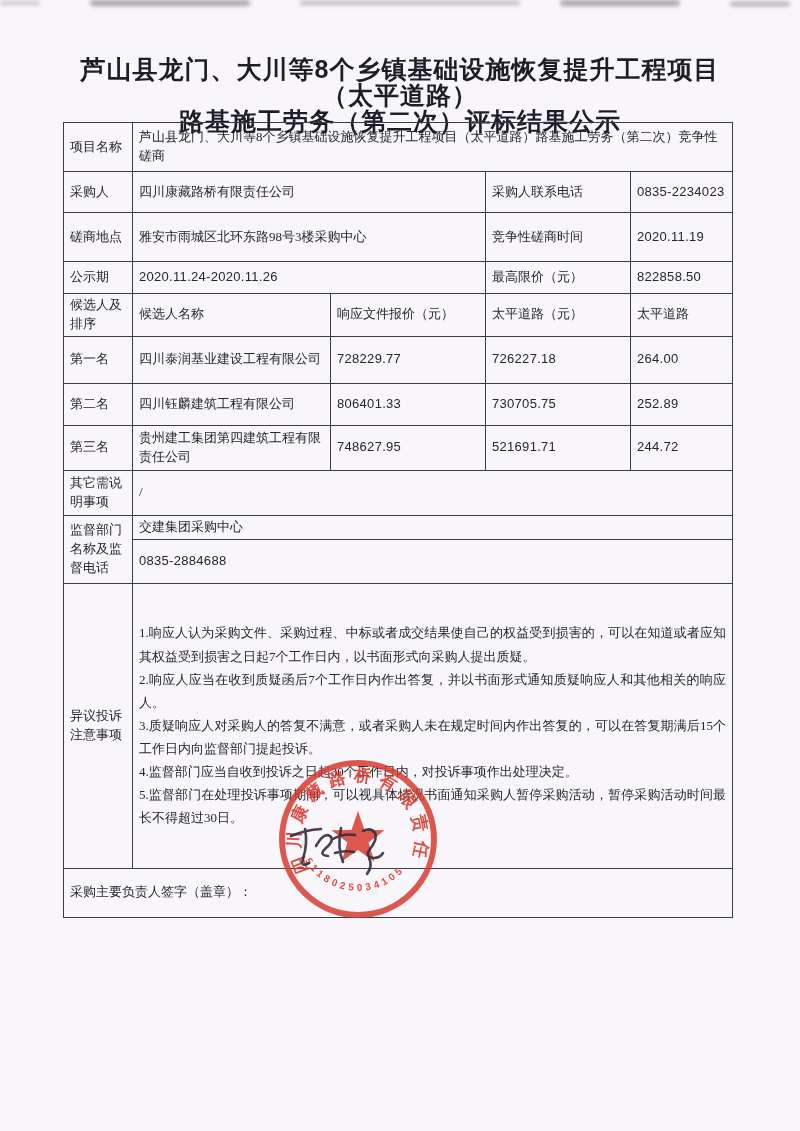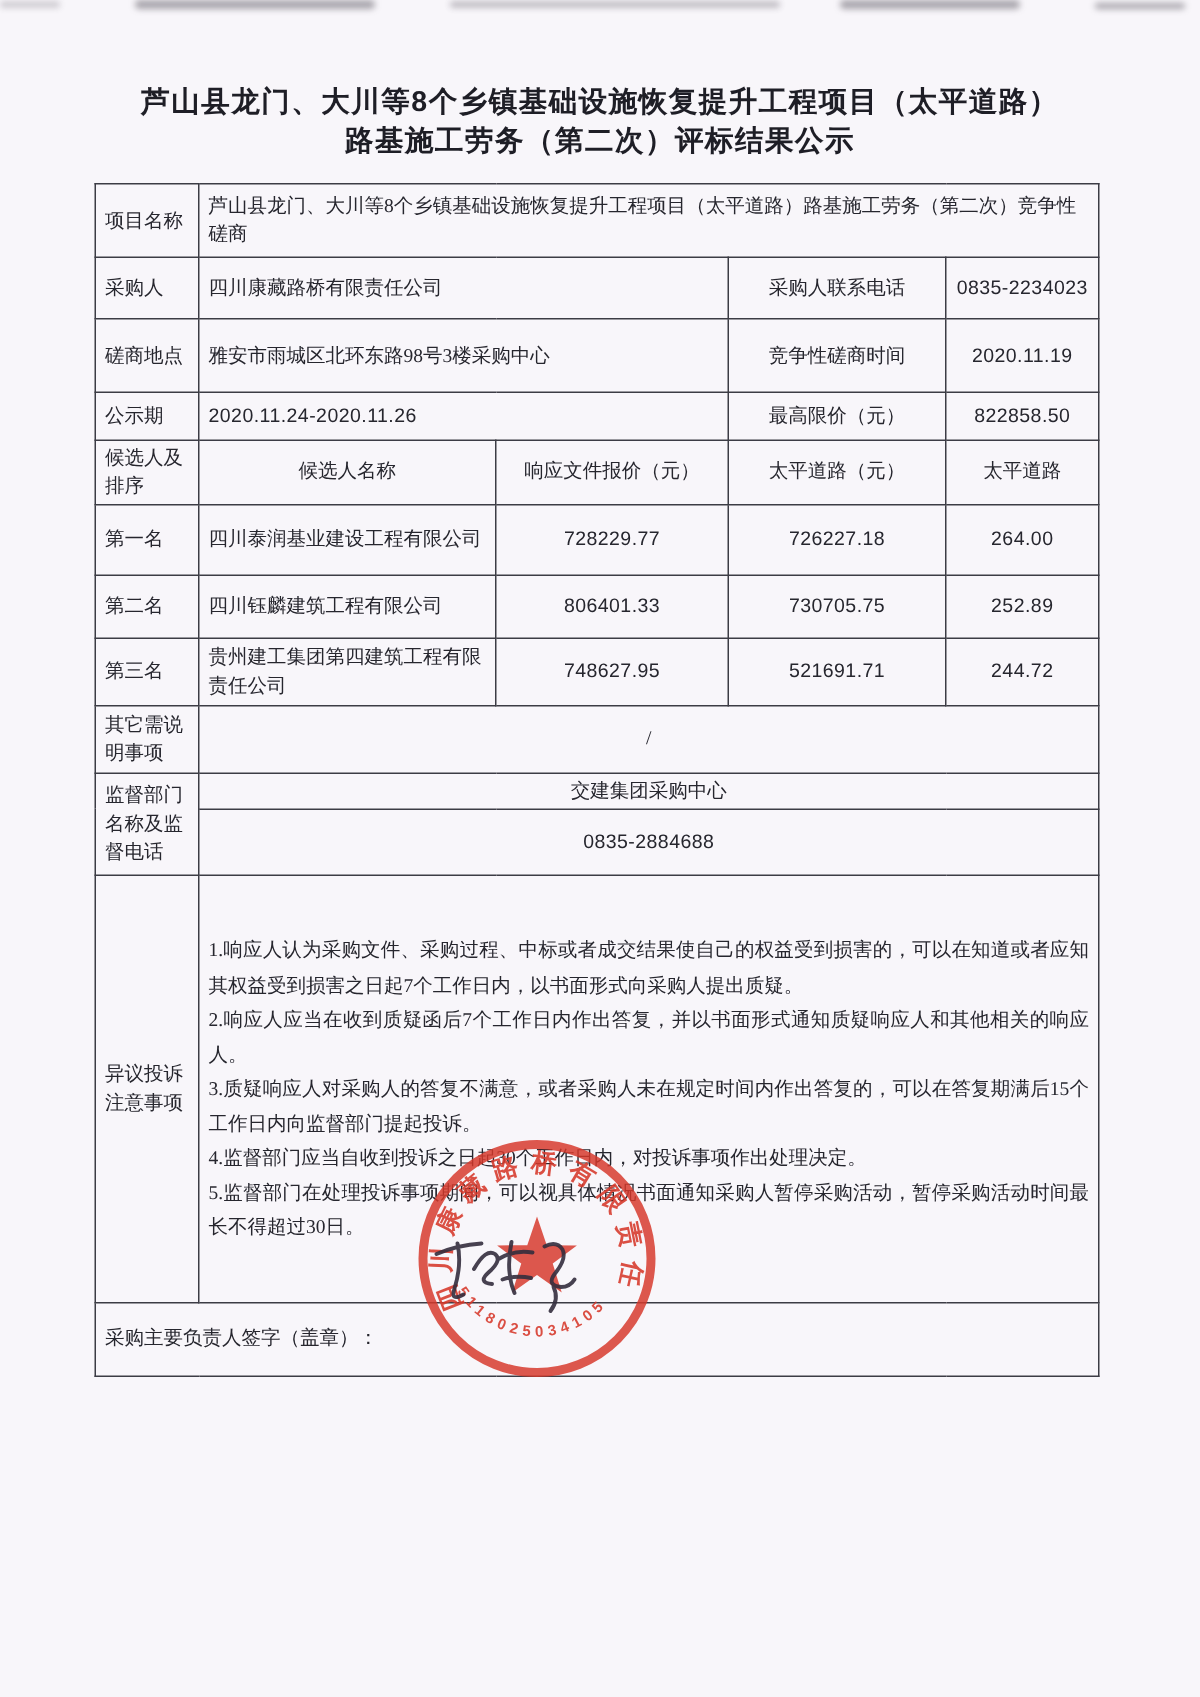"芦山县龙门、大川等8个乡镇基础设施恢复提升工程项目（太平道路）" .doc-title { font-size: 19px -> 25px }
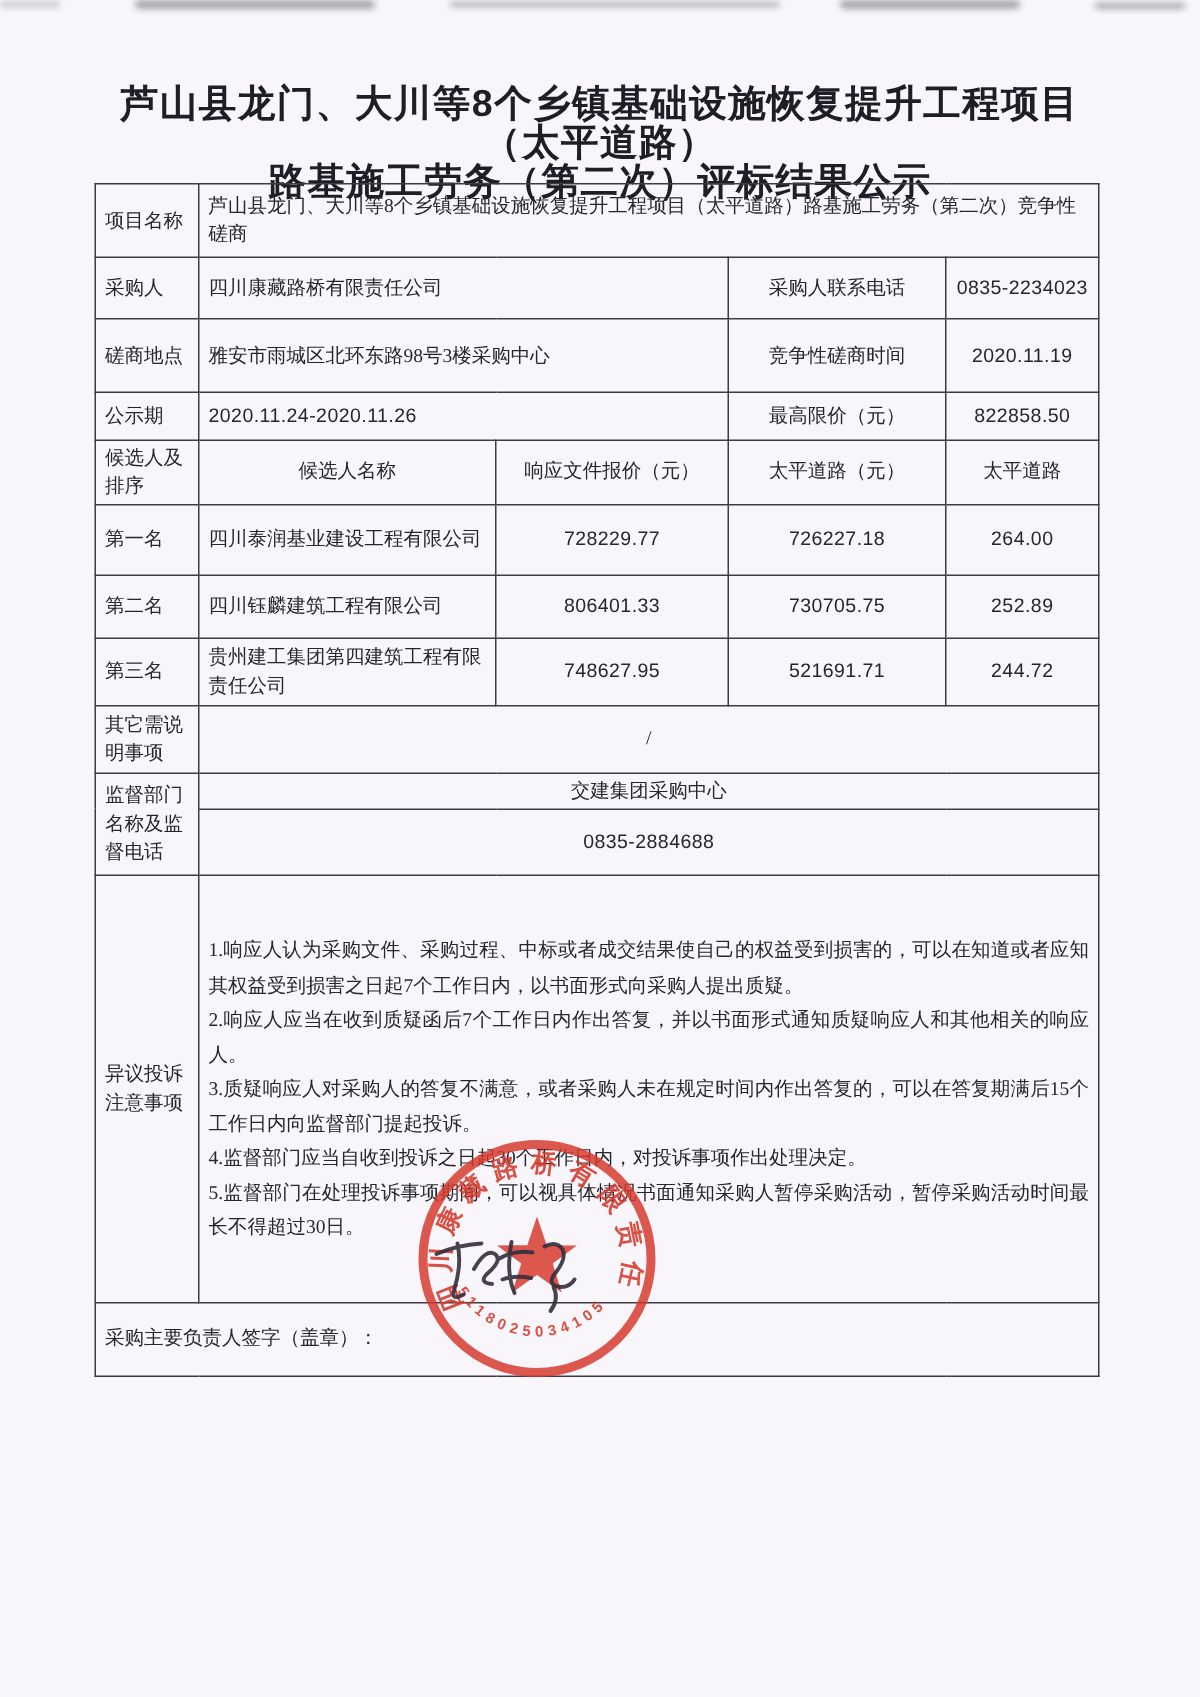"采购人联系电话" td.c { text-align: center -> none }
